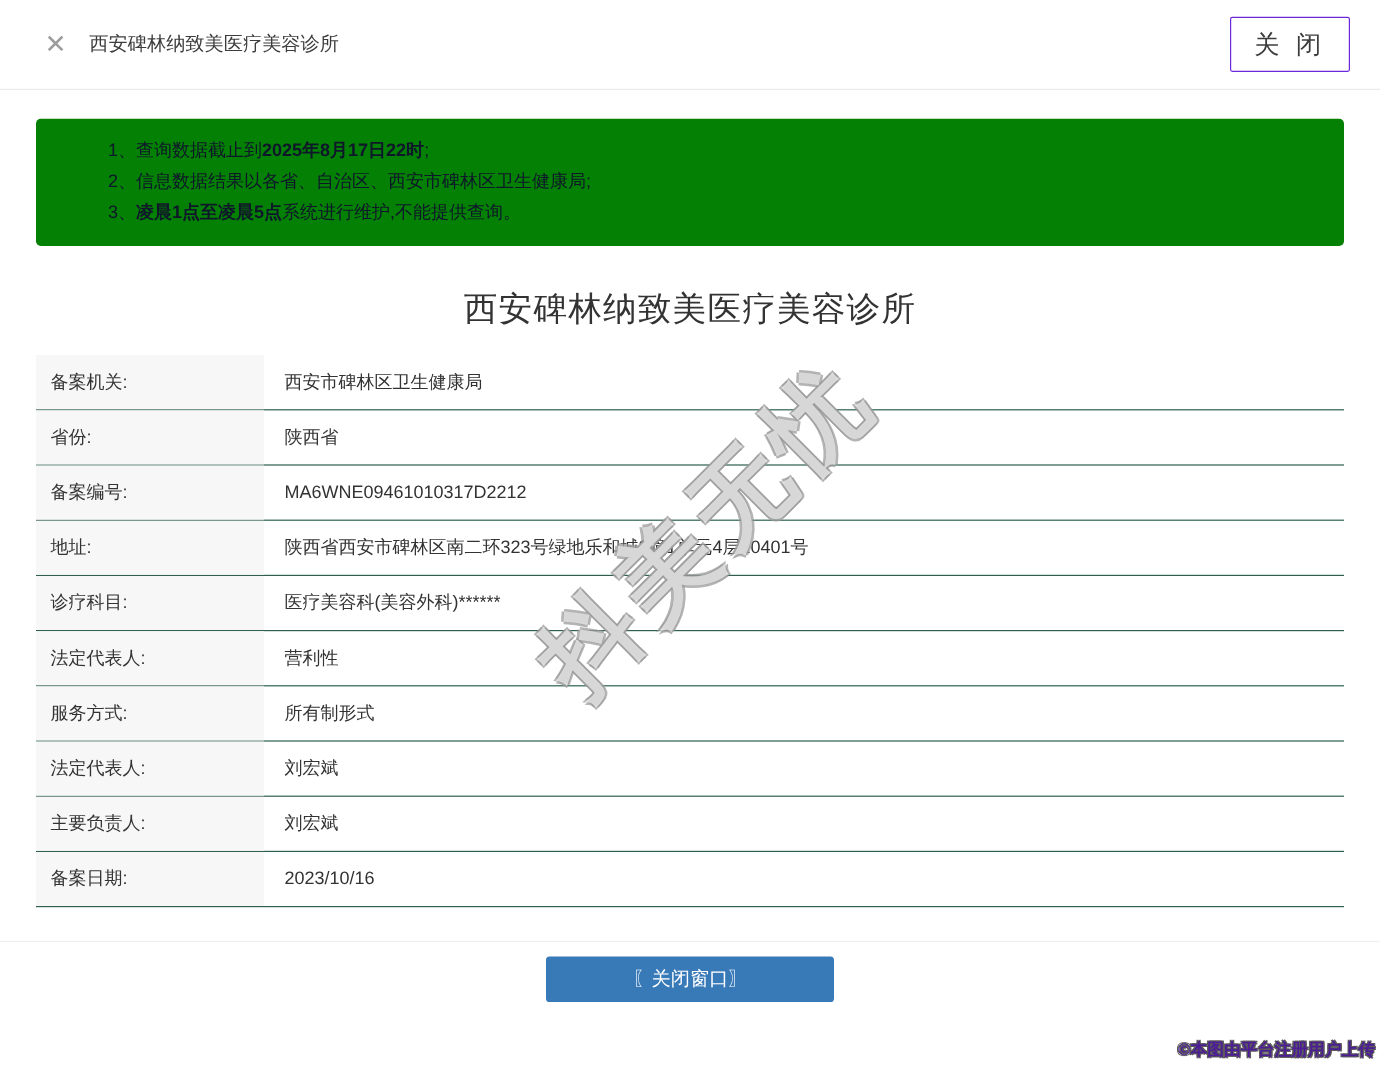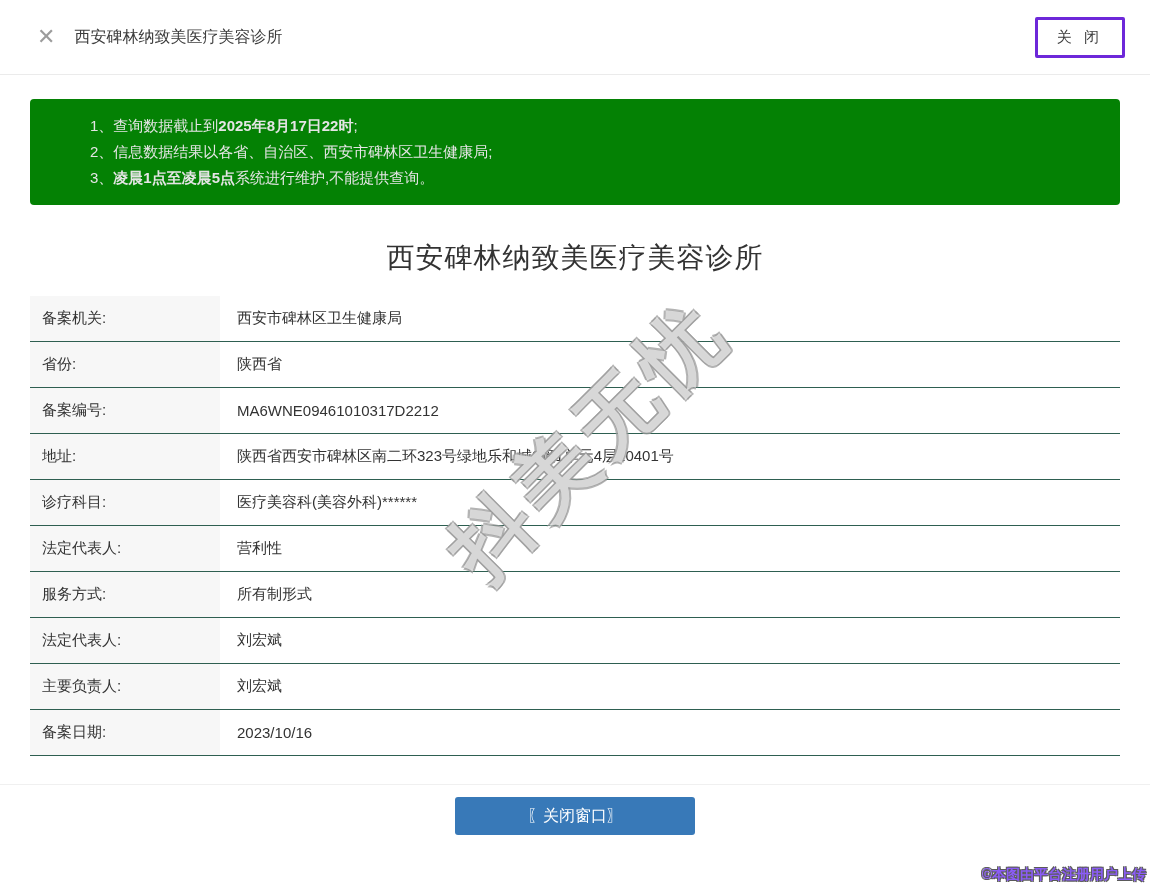"关 闭" .hclose-btn { border: 3px solid #6d28d9 -> 1px solid #6d28d9; font-size: 15px -> 21px }
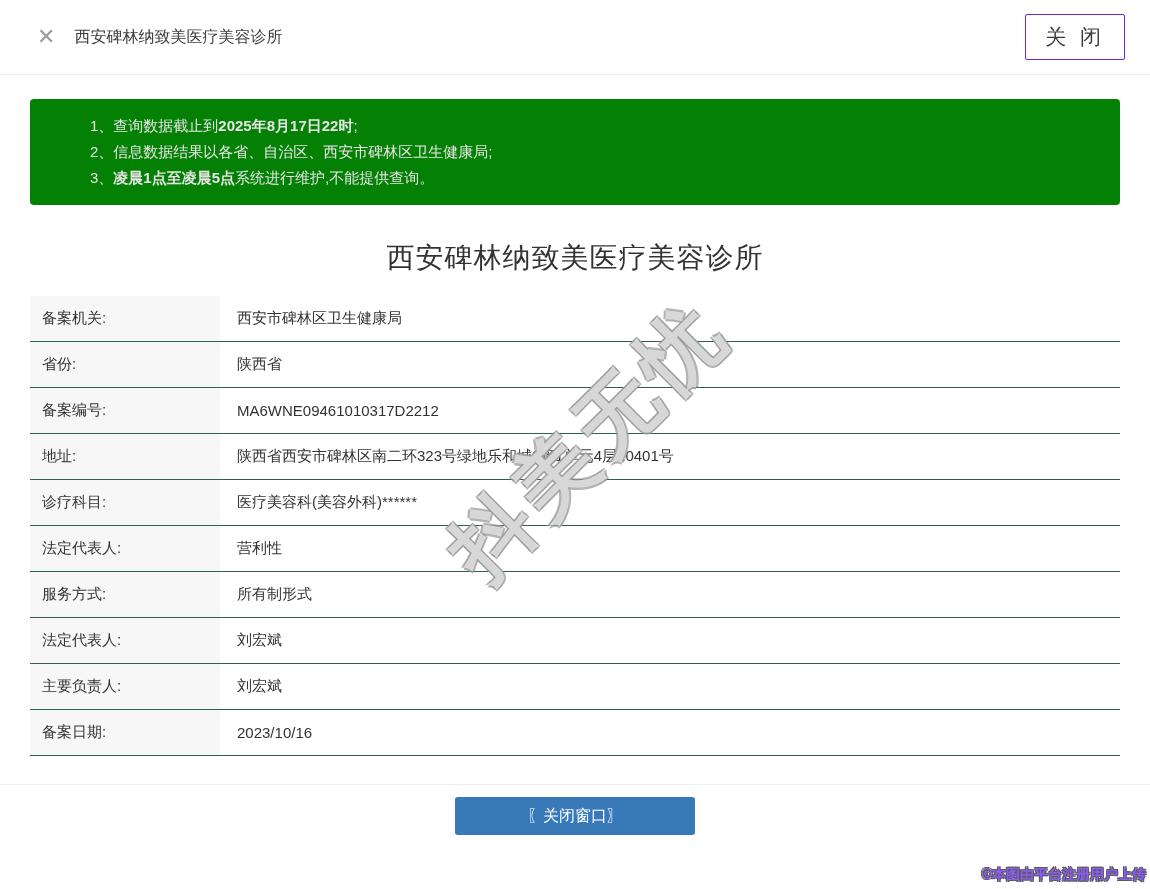"1、查询数据截止到2025年8月17日22时;" .notice { color: #e5e5e5 -> #0f172a }
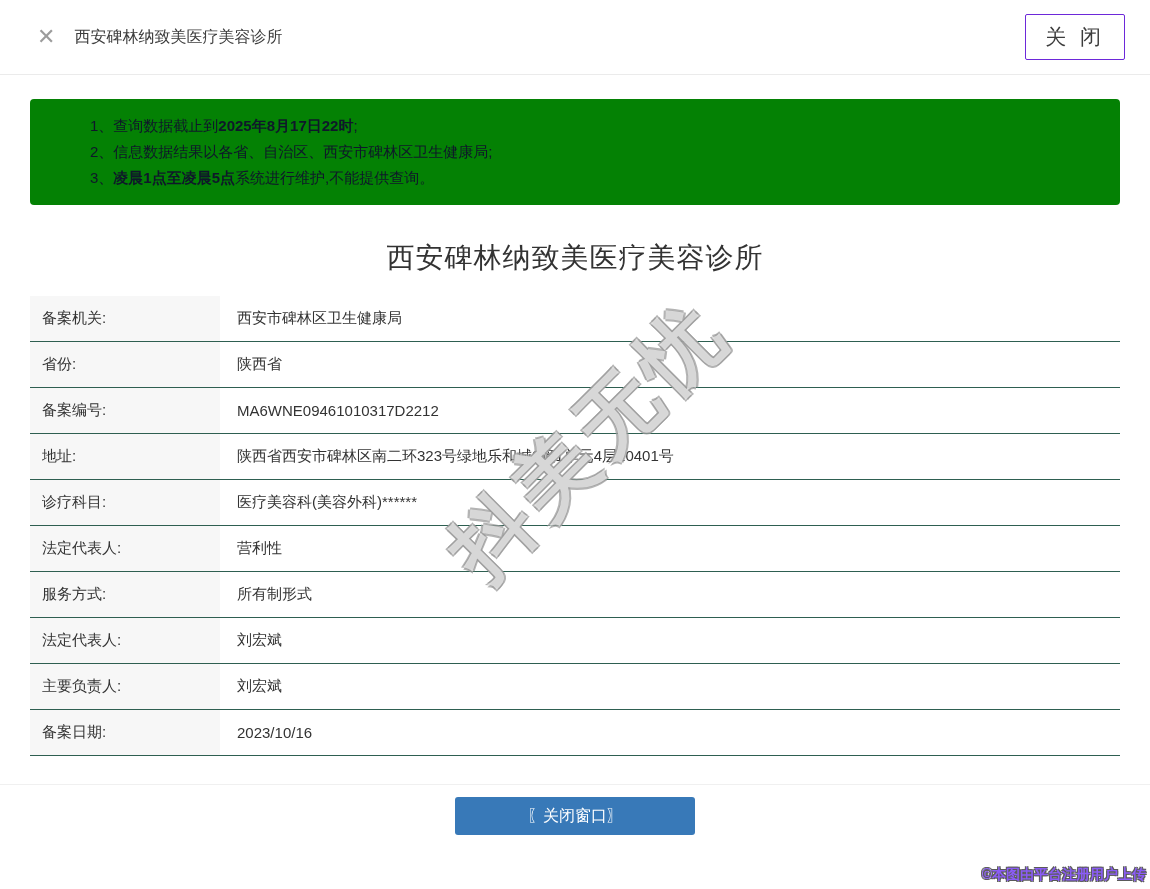"©本图由平台注册用户上传" .wm-corner { color: #8b5cf6 -> #4c1d95 }
